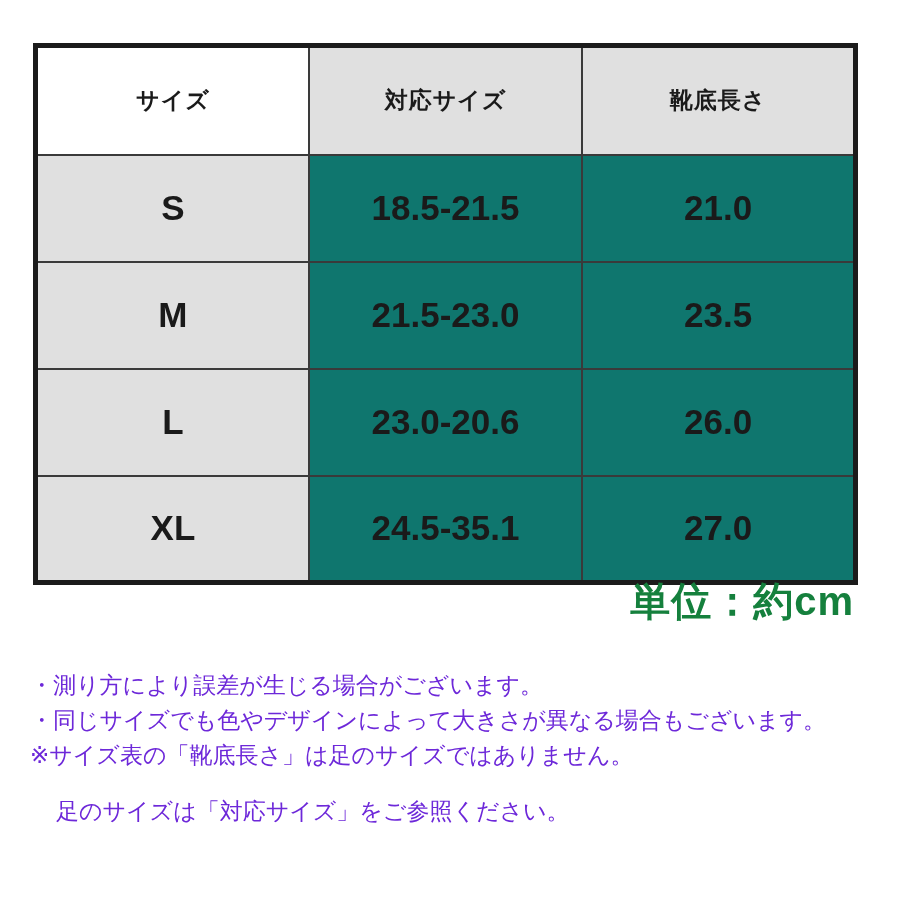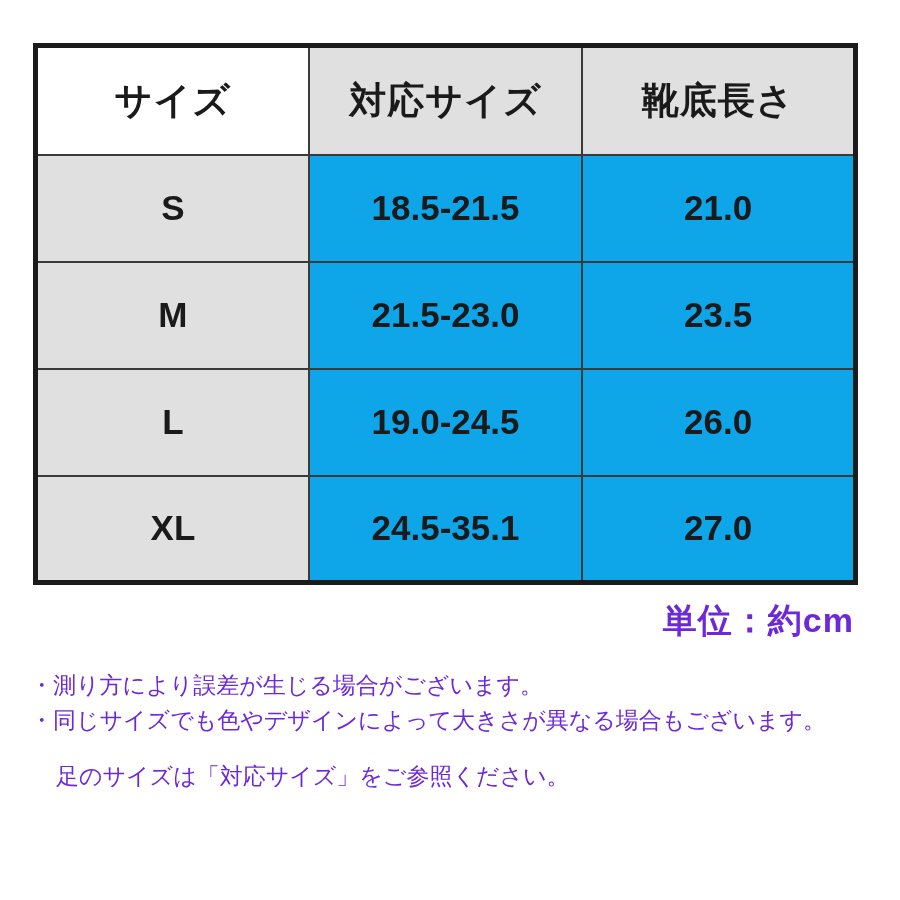"サイズ" table.size-table th { font-size: 37px -> 23px }
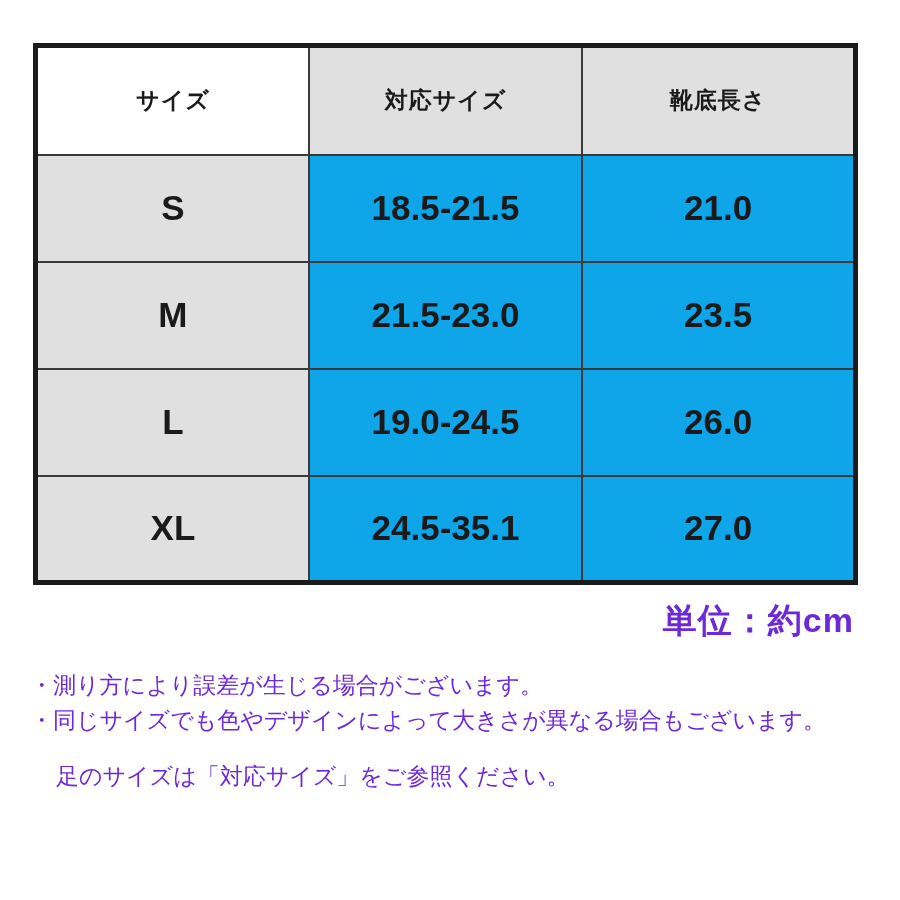"18.5-21.5" table.size-table td { background: #0ea5e9 -> #0f766e }
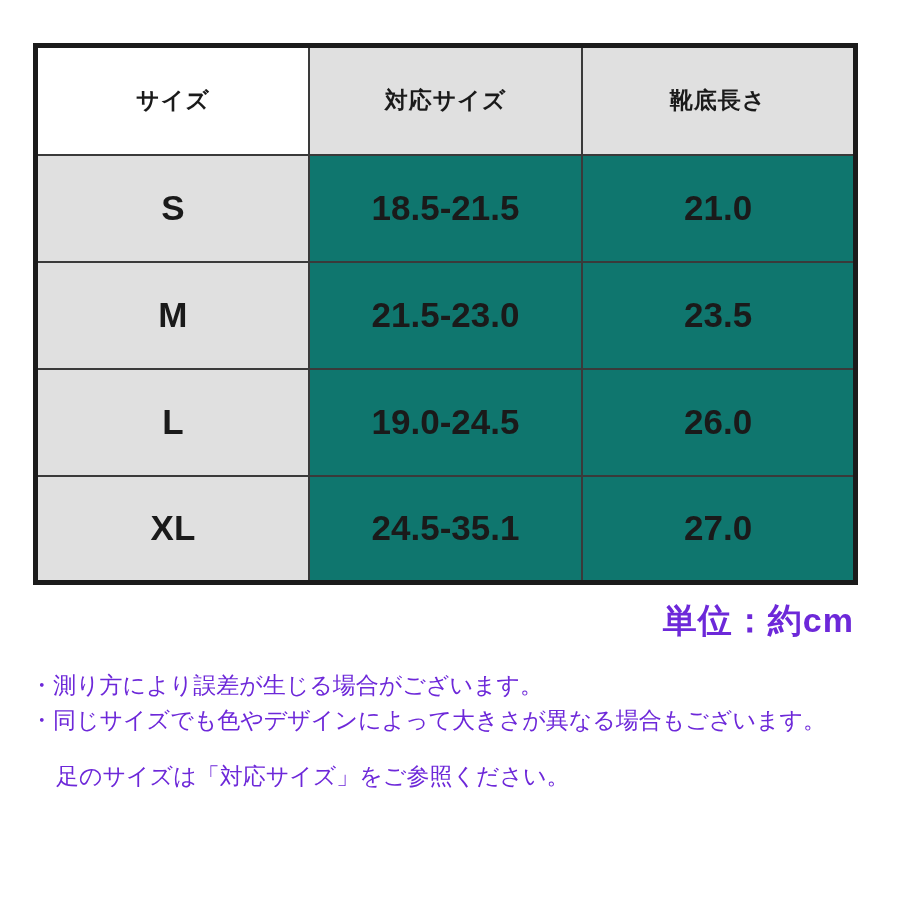"19.0-24.5" td { text: 19.0-24.5 -> 23.0-20.6 }
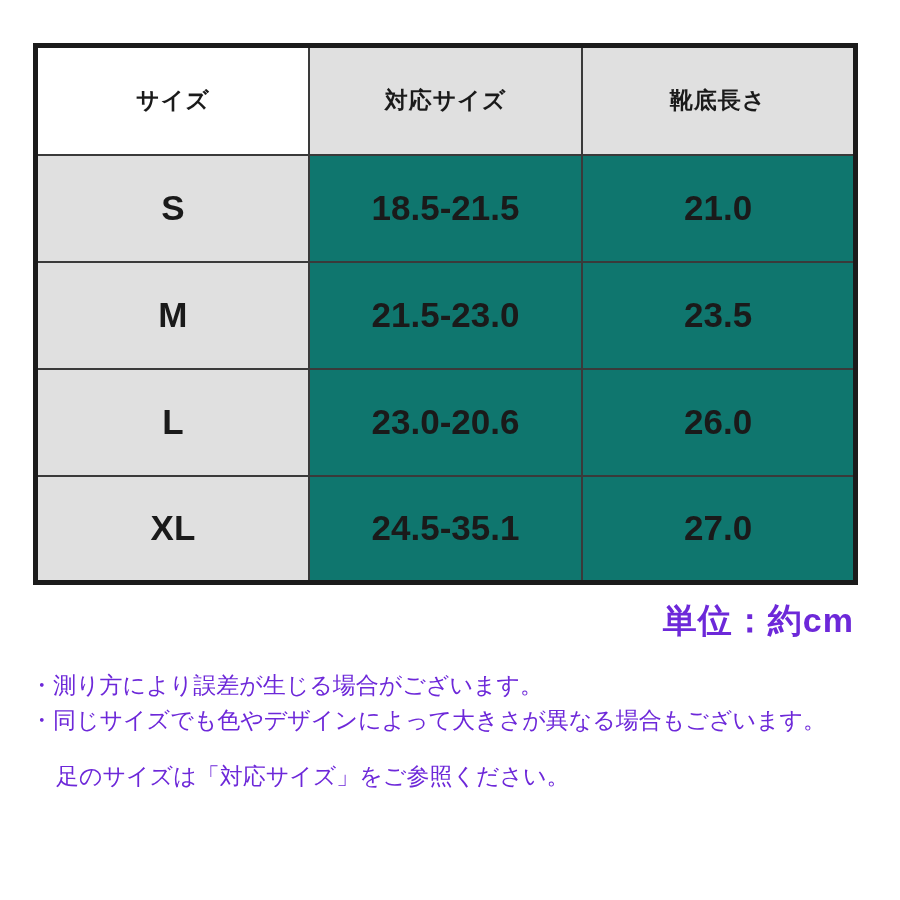"単位：約cm" .unit-label { color: #6d28d9 -> #15803d; font-size: 34px -> 40px; top: 598px -> 574px }
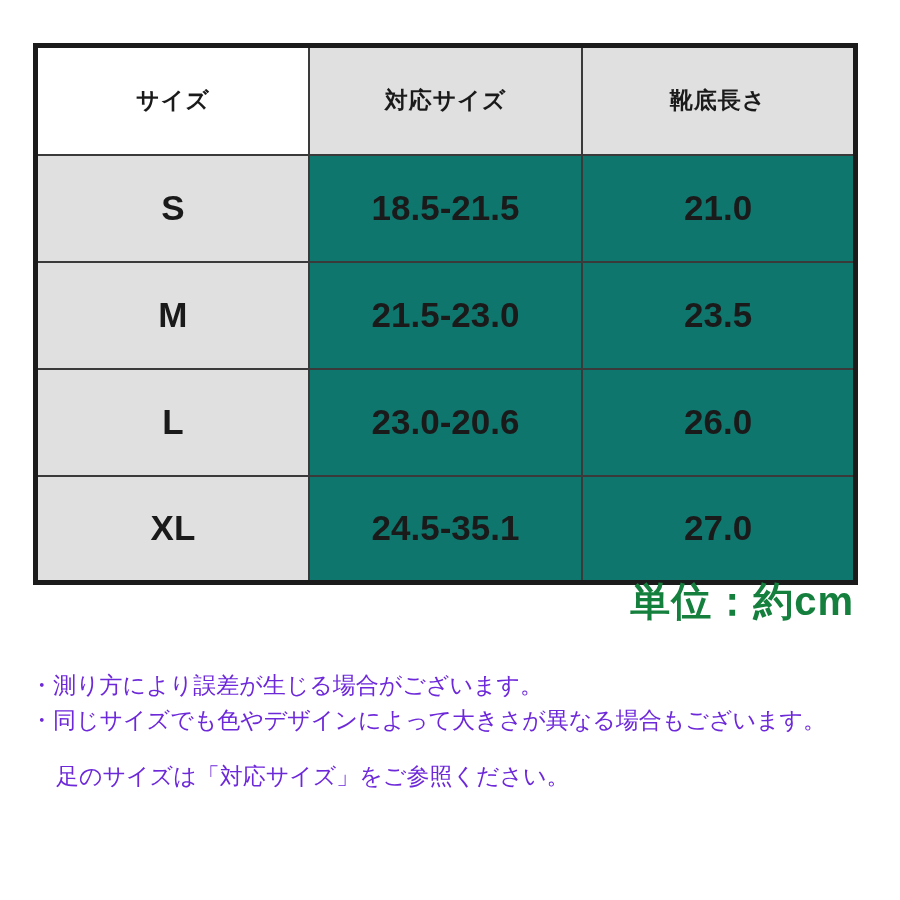"※サイズ表の「靴底長さ」は足のサイズではありません。" div.note-line { html: none -> <div>※サイズ表の「靴底長さ」は足のサイズではありません。</div> }
